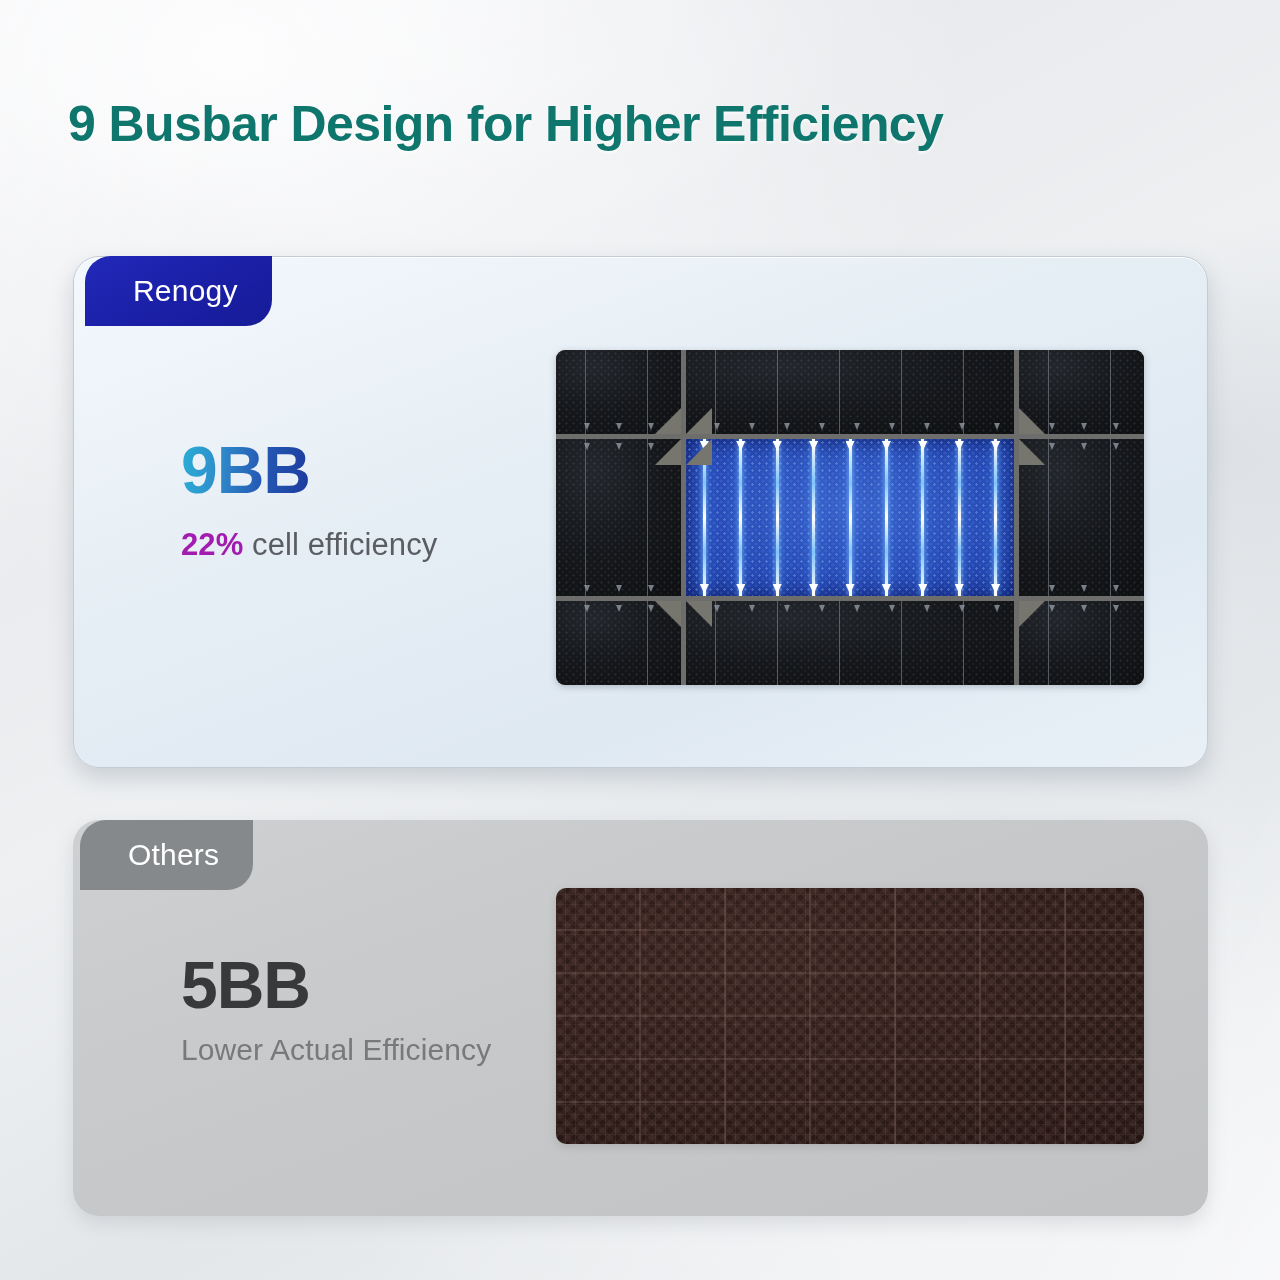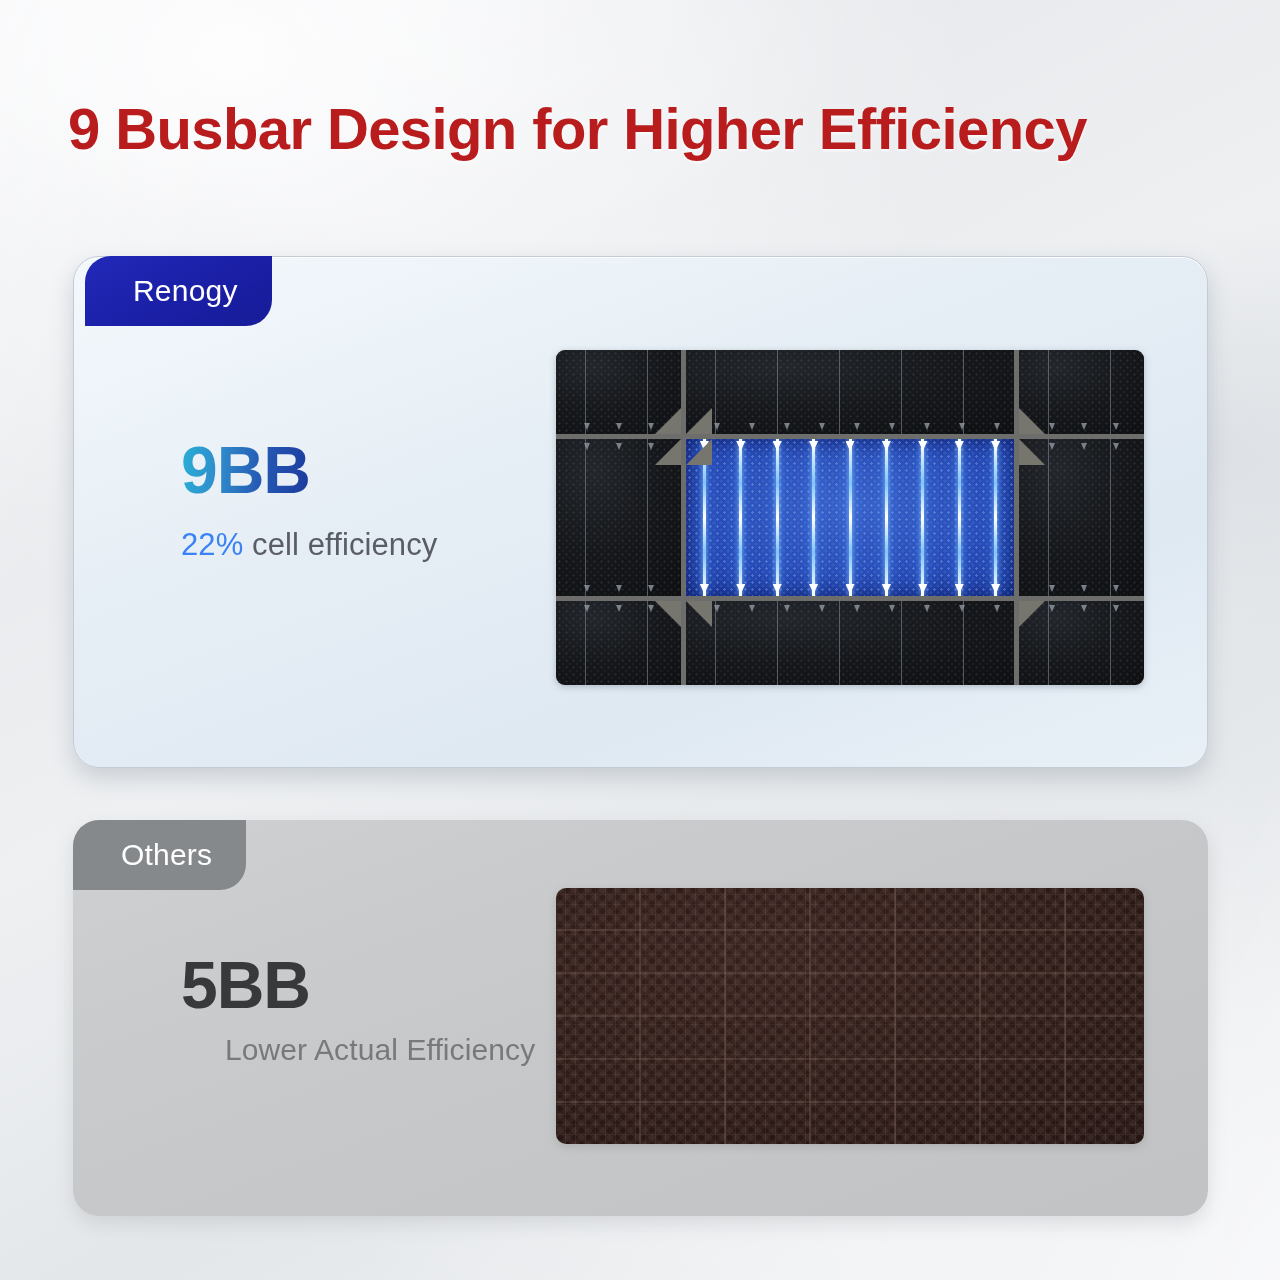"9 Busbar Design for Higher" .title { color: #b91c1c -> #0f766e; font-size: 58px -> 50px }
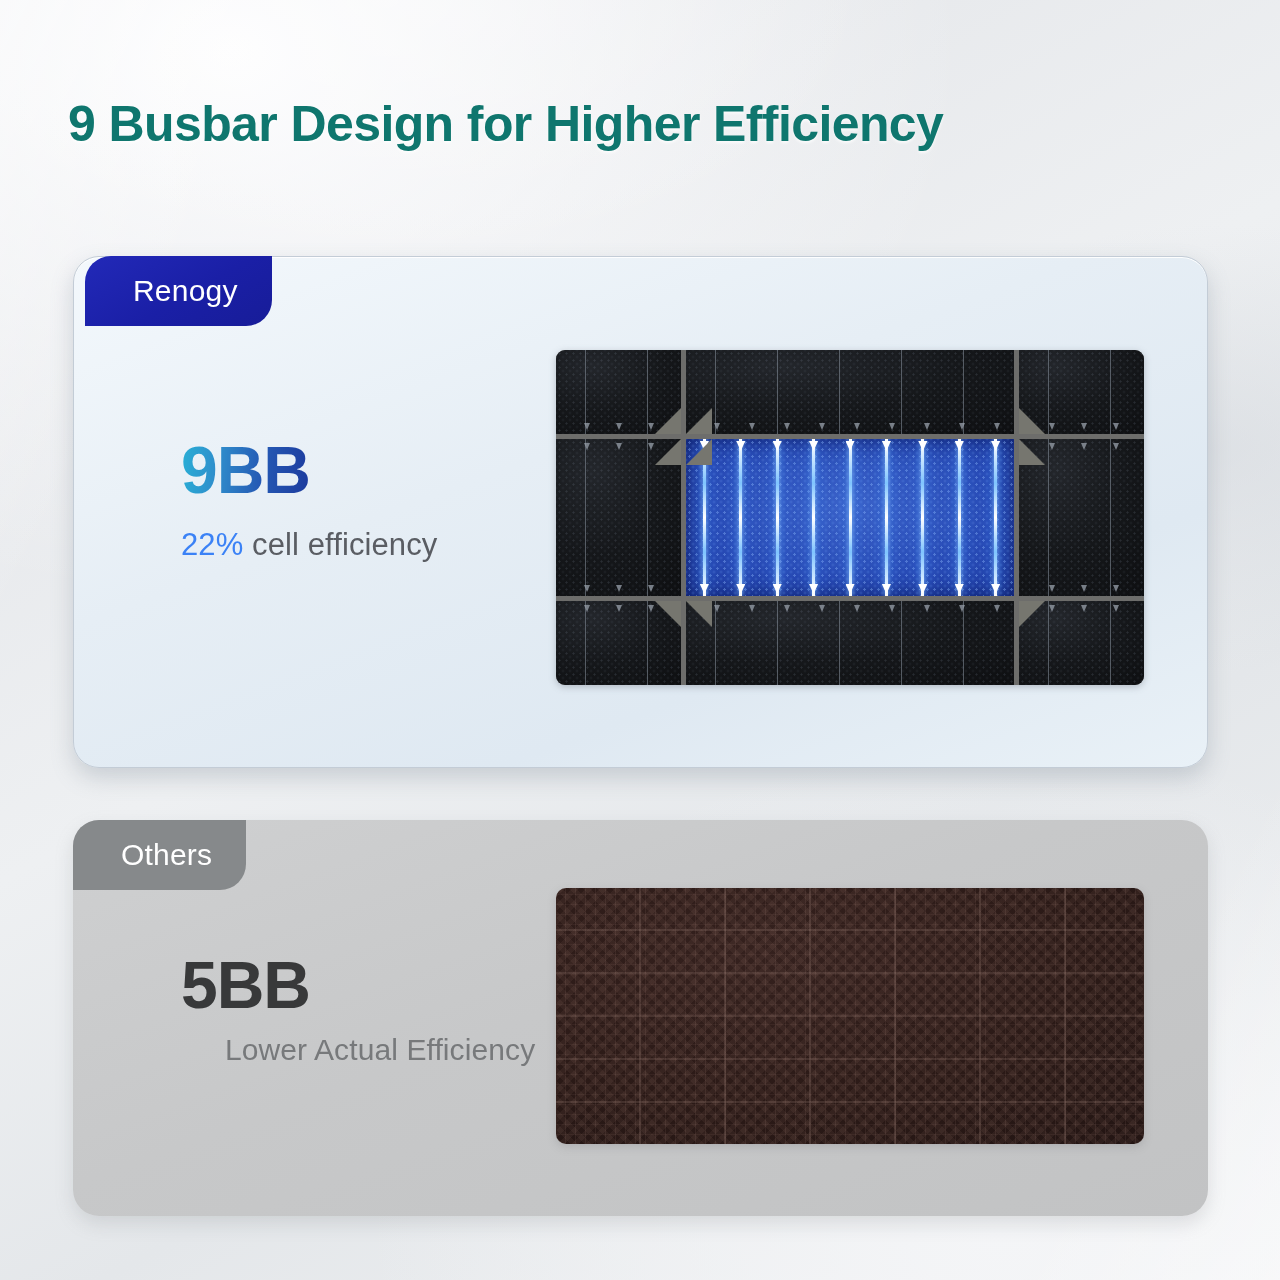"22%" .sub-renogy b { color: #3b82f6 -> #a21caf; font-weight: 400 -> 700 }
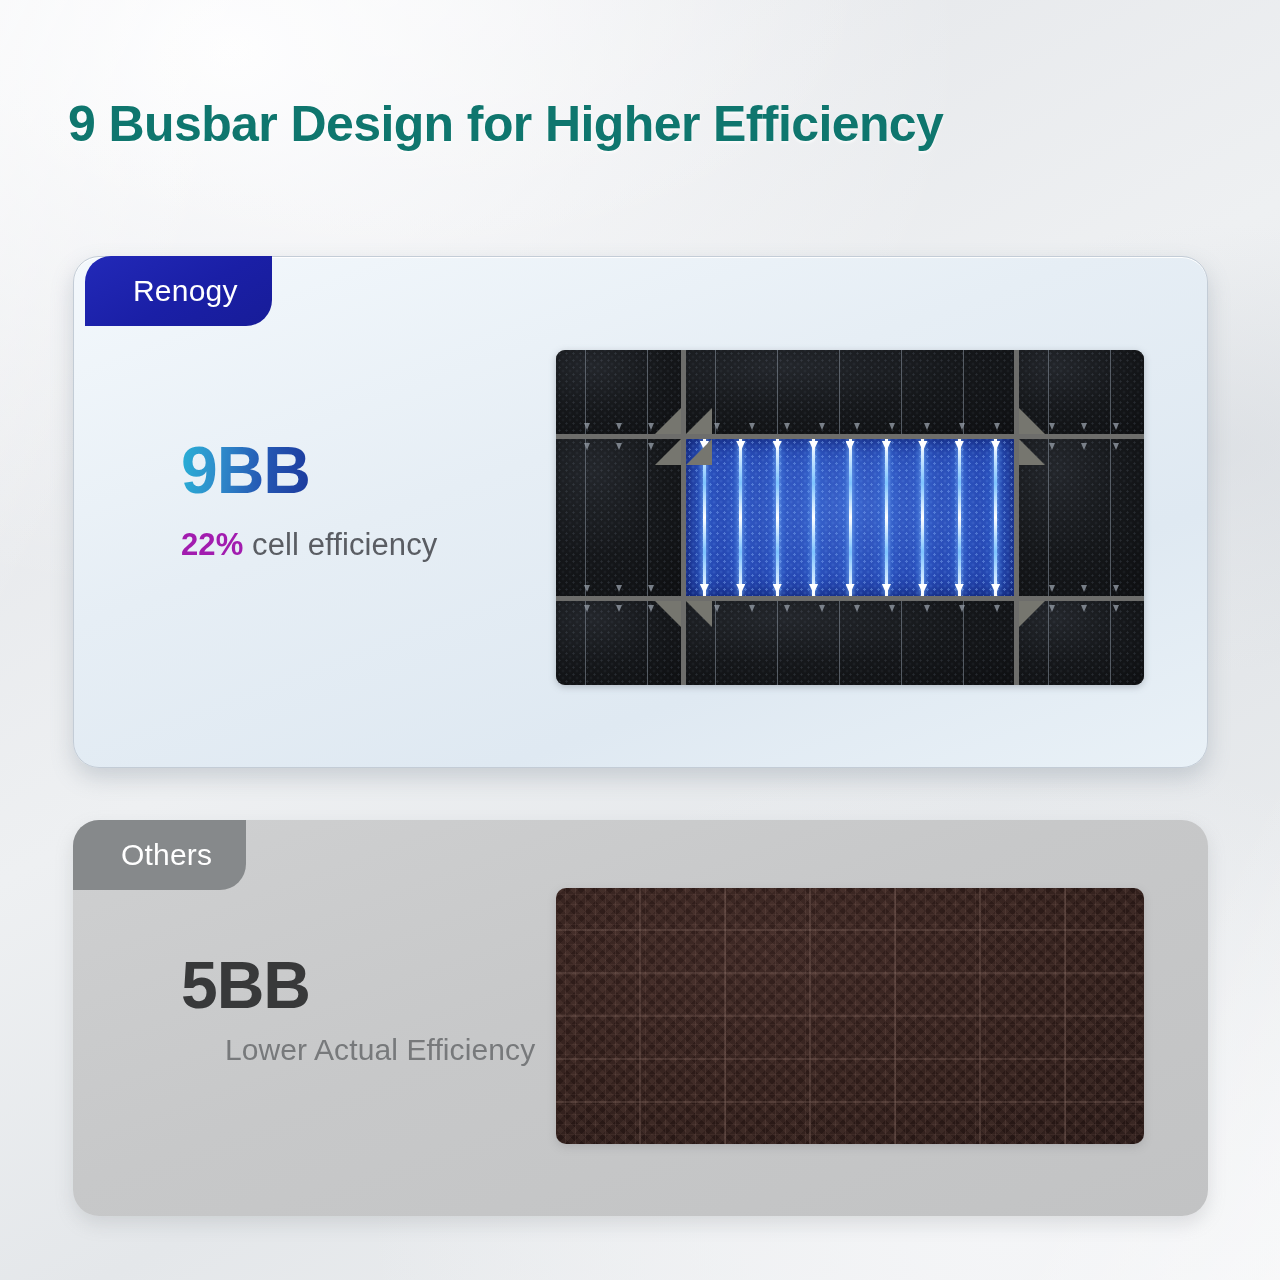"Others" .badge-others { left: 0 -> 7px }
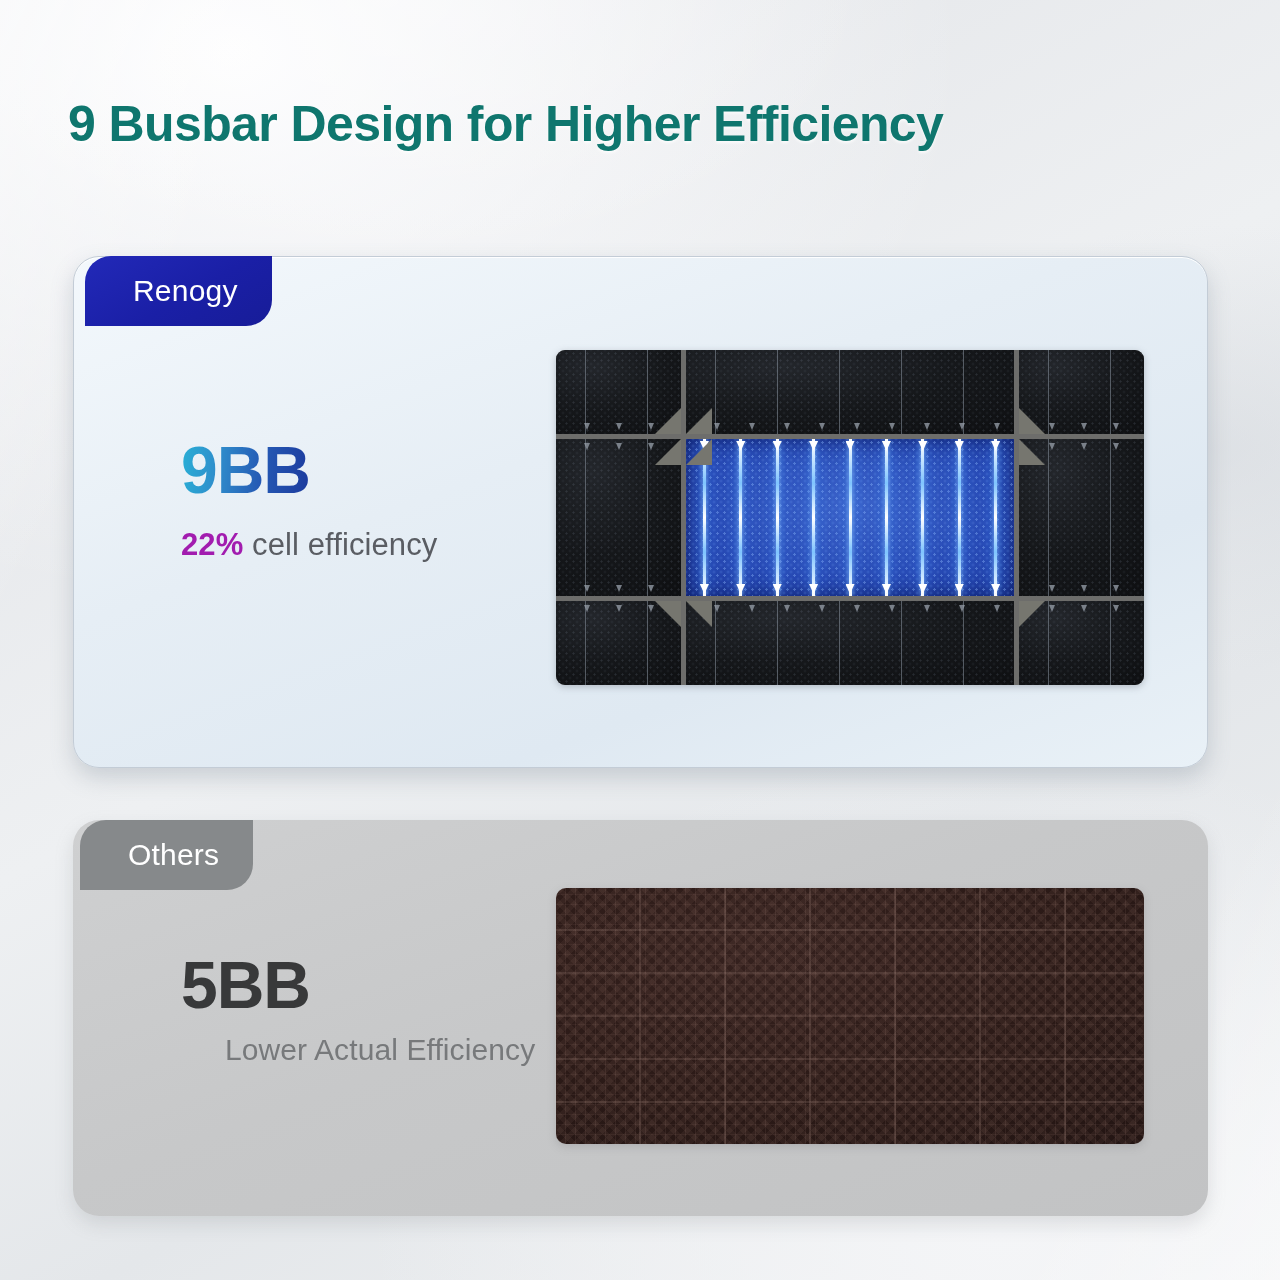"Lower Actual Efficiency" .sub-others { margin-left: 44px -> none }
